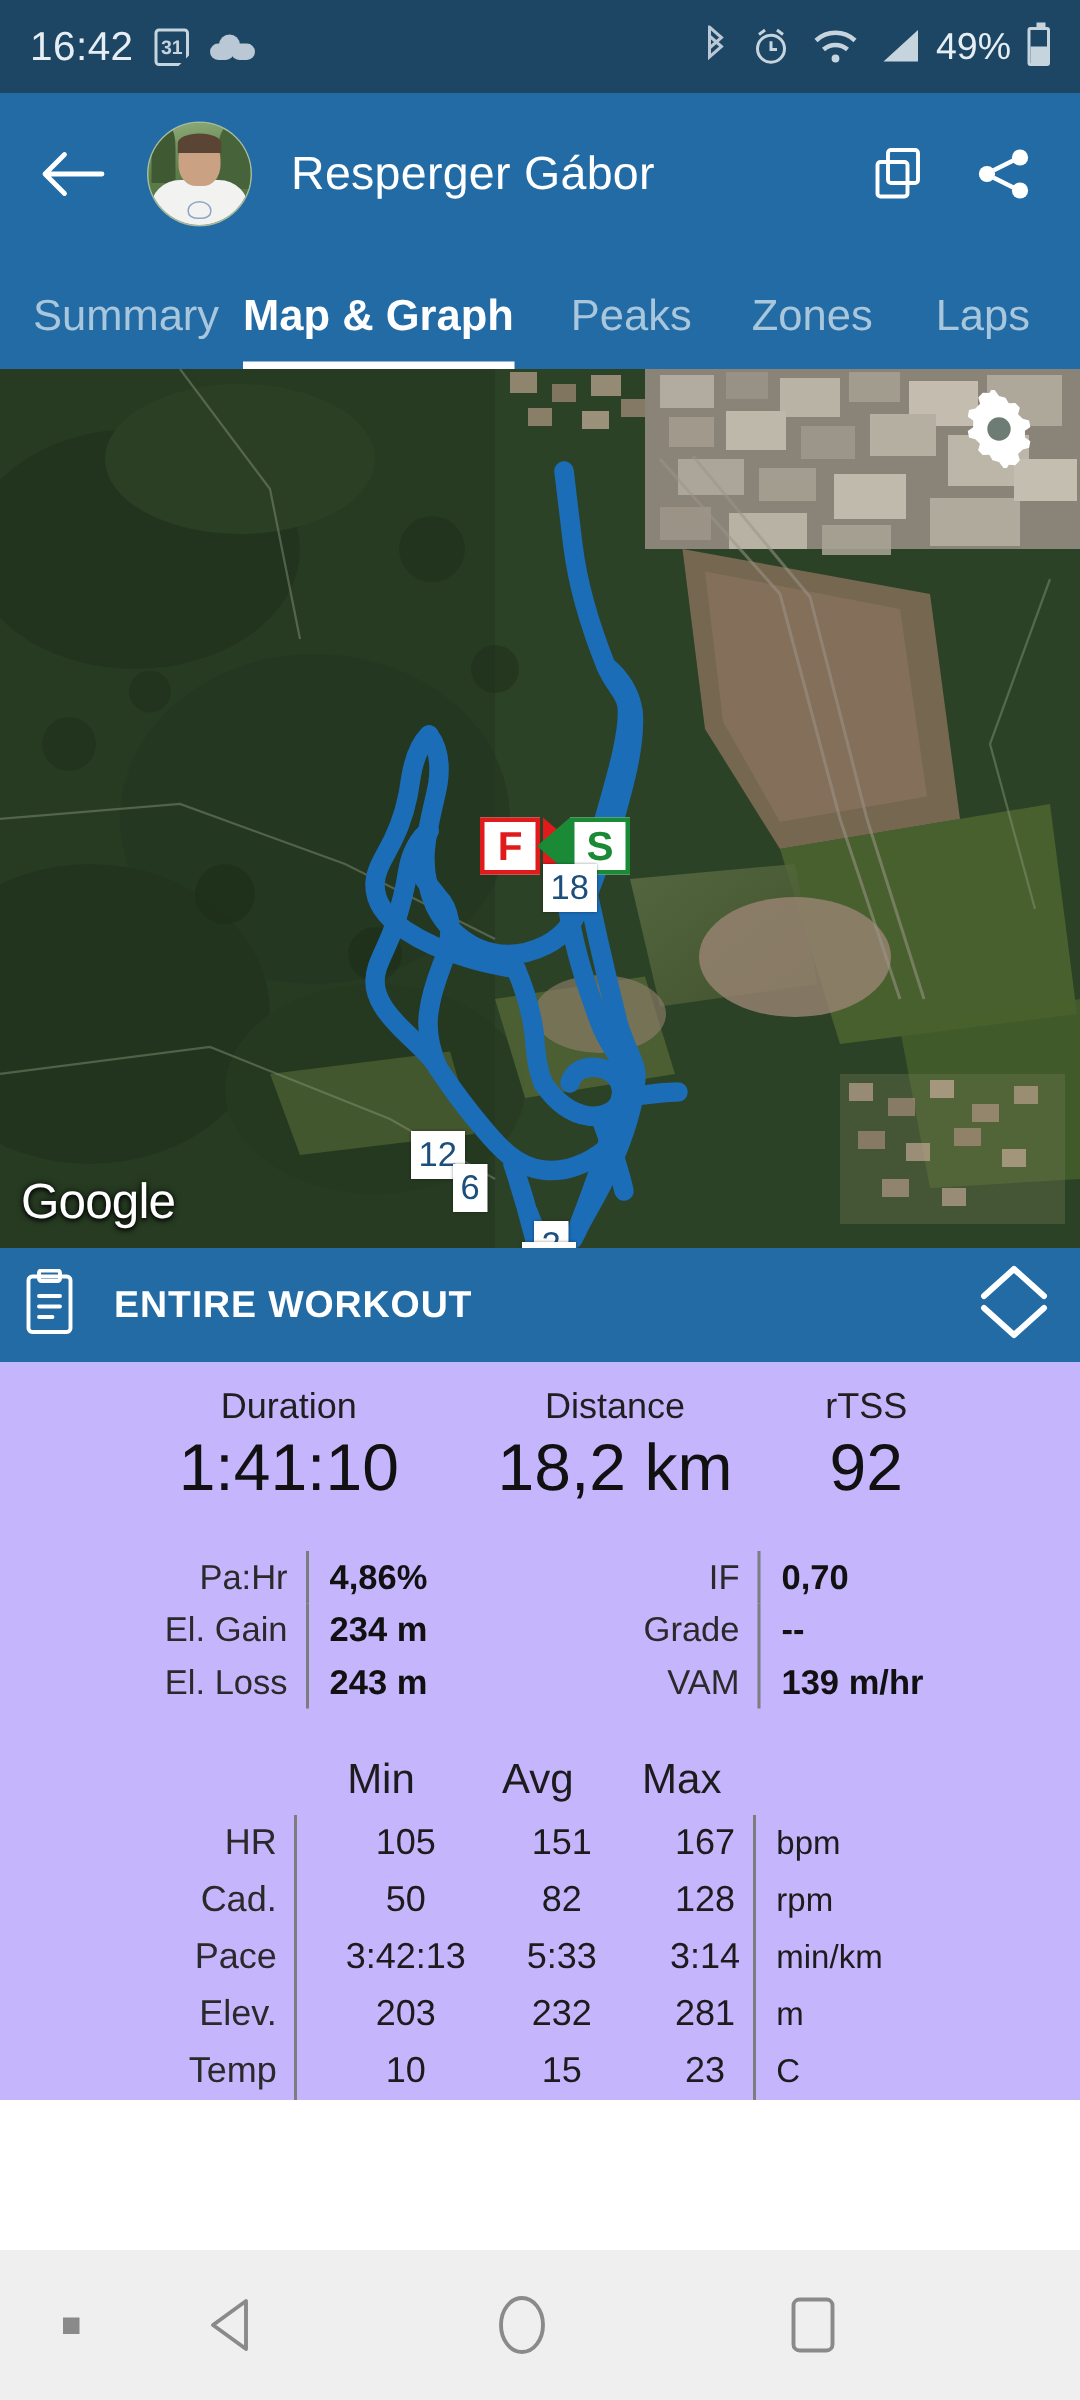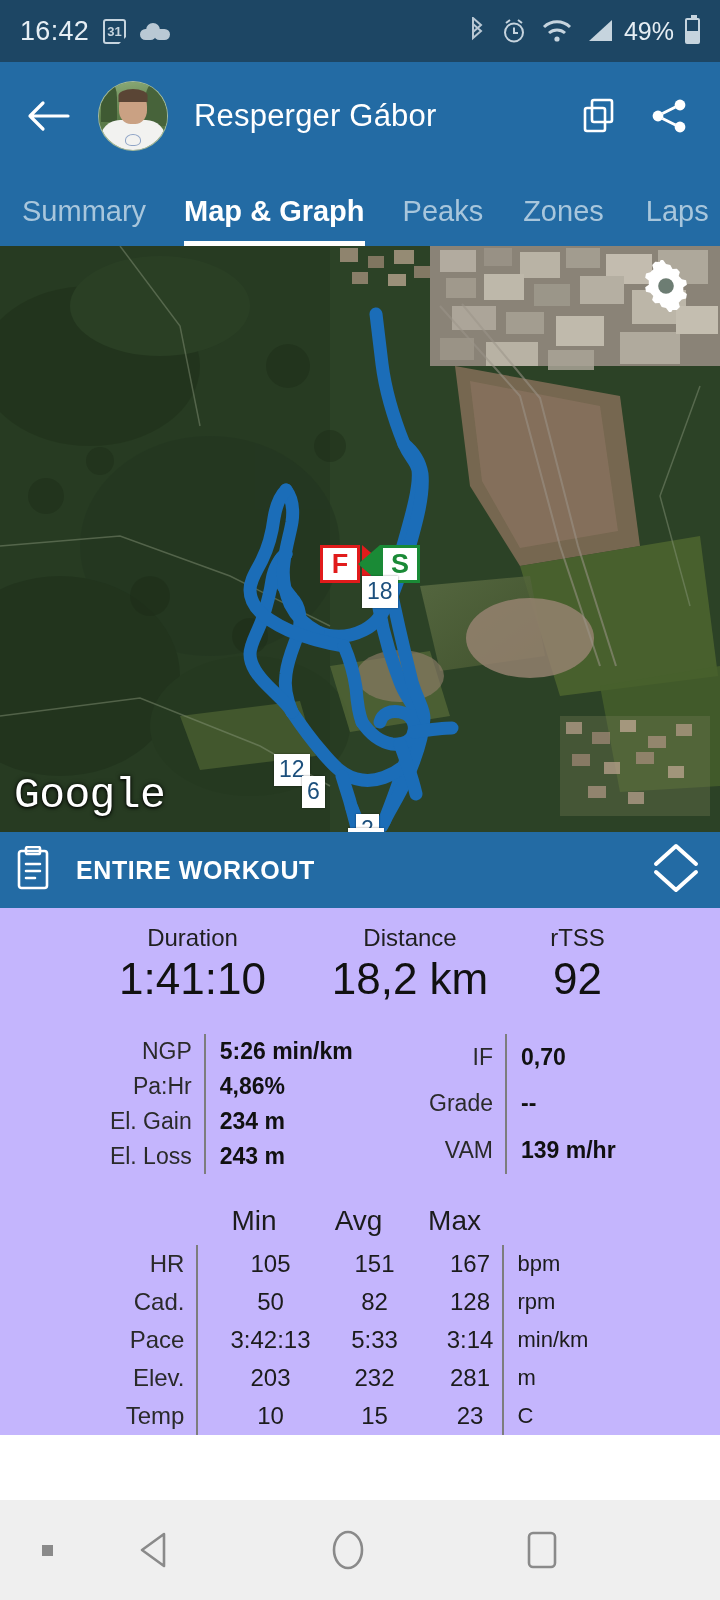"Map & Graph" div.tab { margin-left: 38px -> 16px }
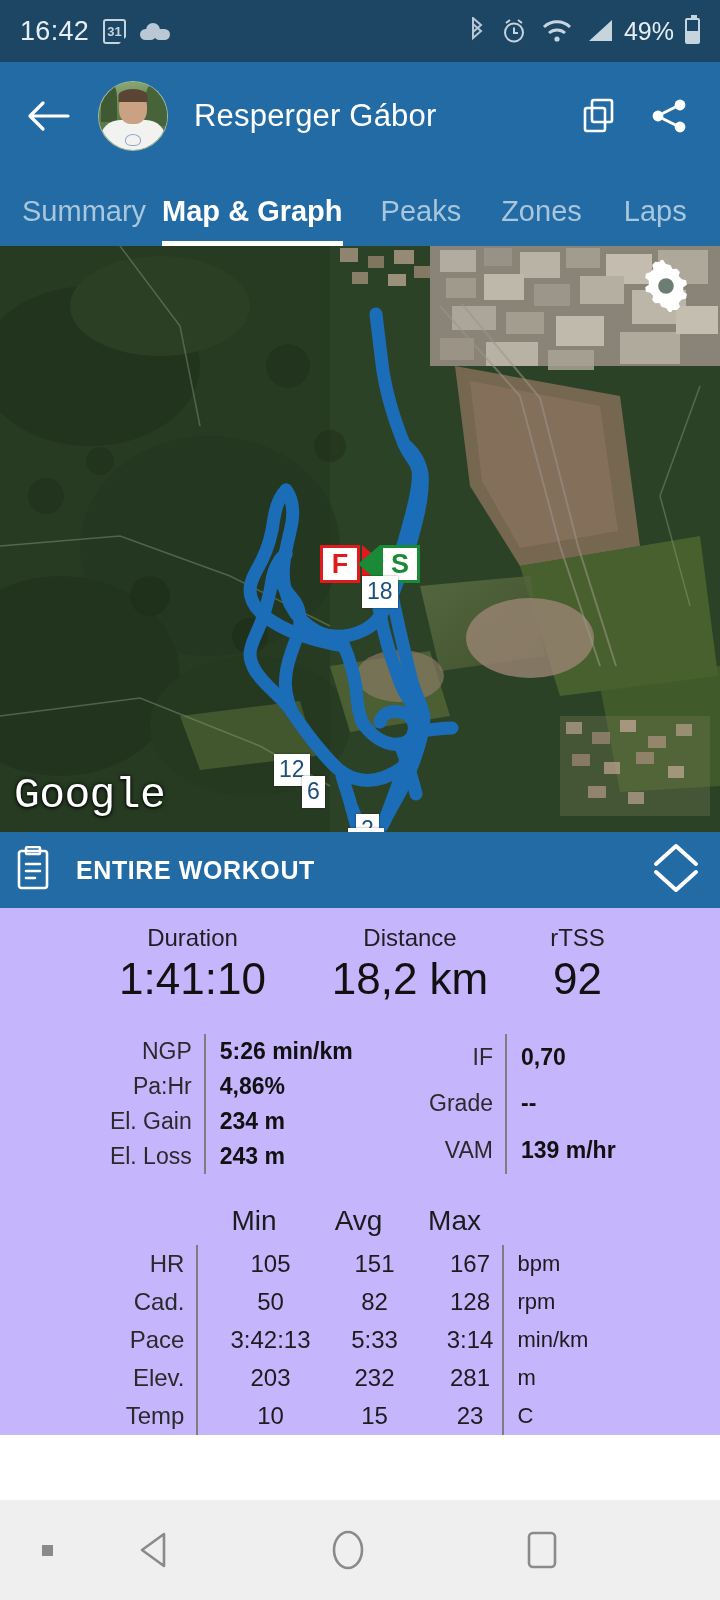"Google" .google-logo { font-family: Liberation Mono, monospace -> Liberation Sans, sans-serif; font-size: 43px -> 33px }
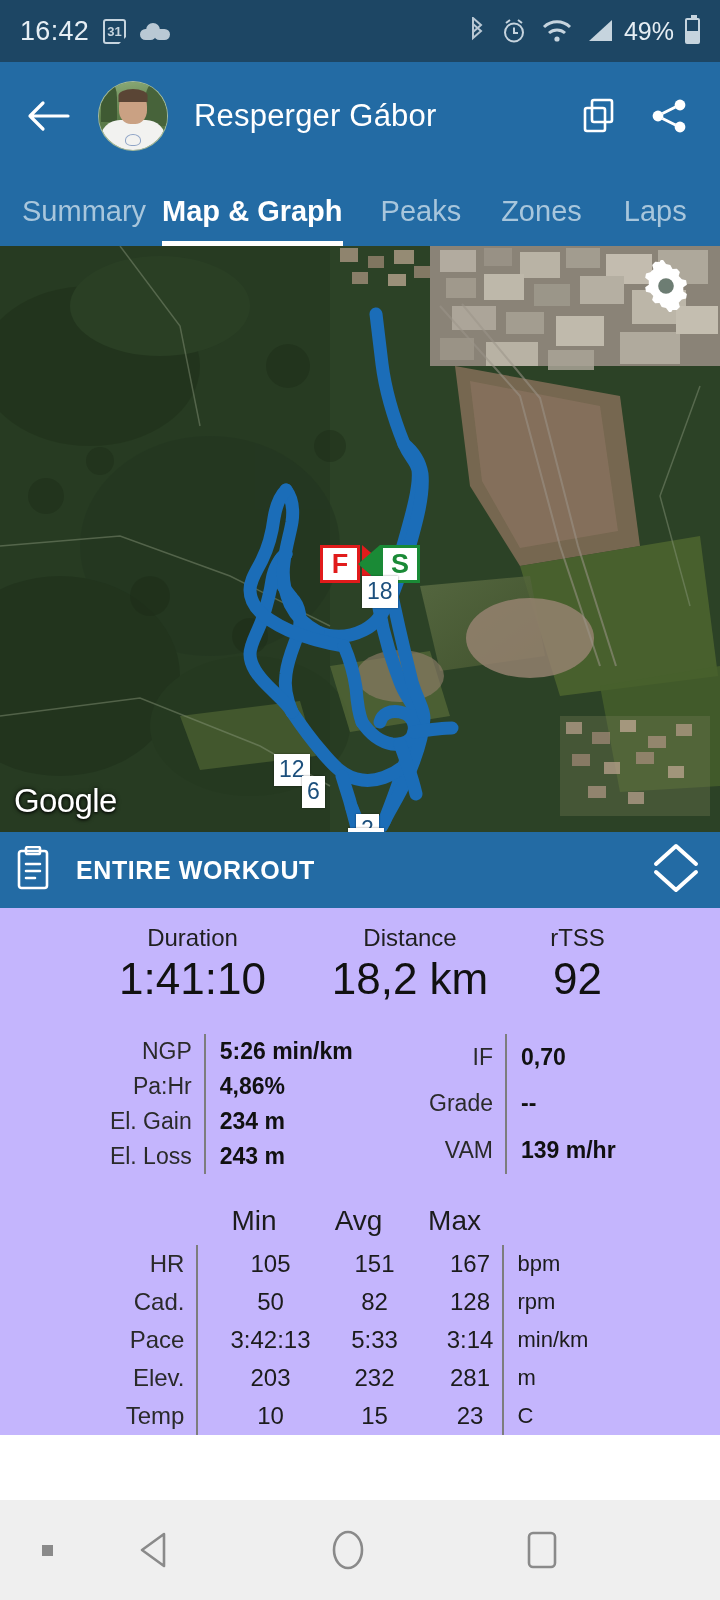"NGP" div.kv-row { html: <div> <div>NGP</div> <div>5:26 min/km</div> </div> -> none }
